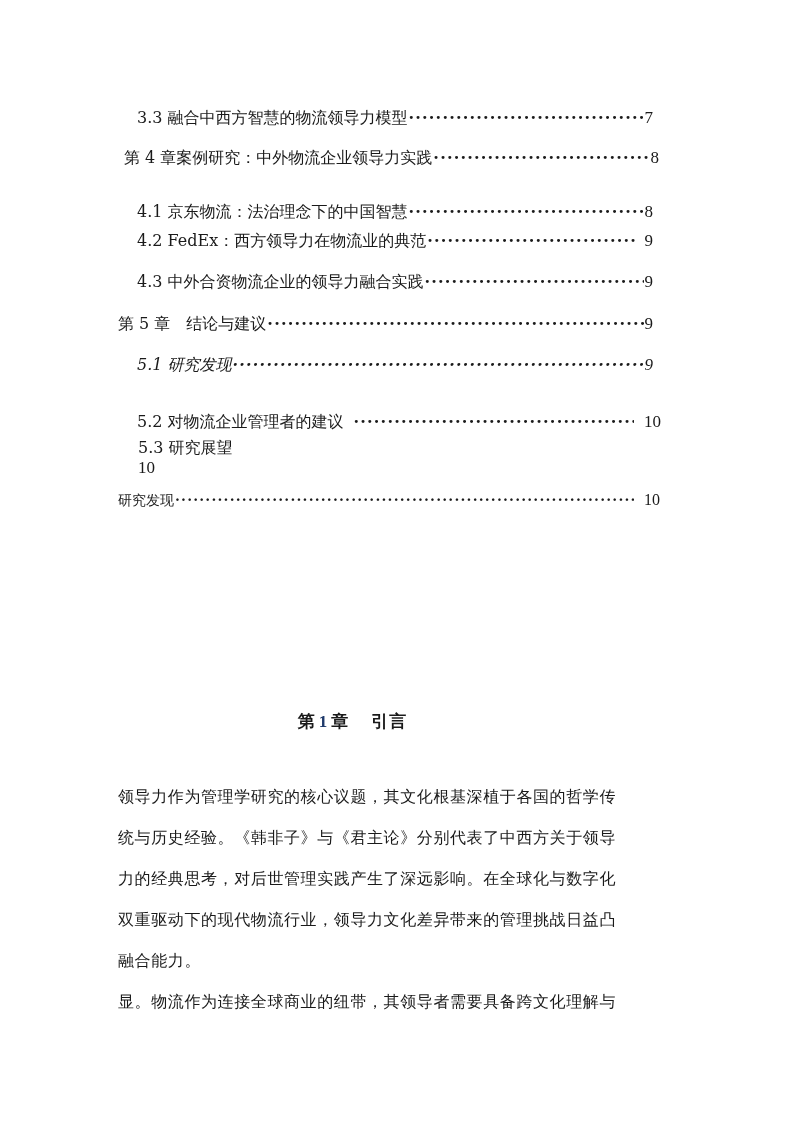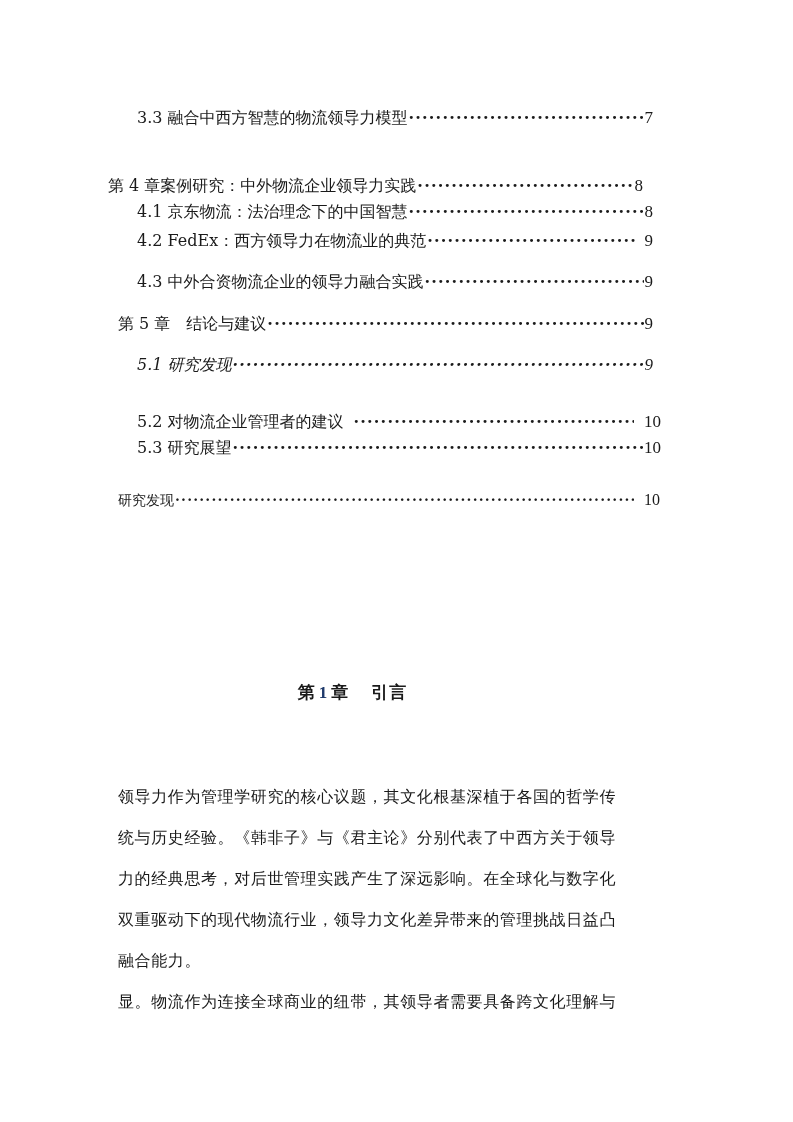"第 4 章案例研究：中外物流企业领导力实践" div.toc-row { left: 108px -> 124px; margin-top: 28px -> none }
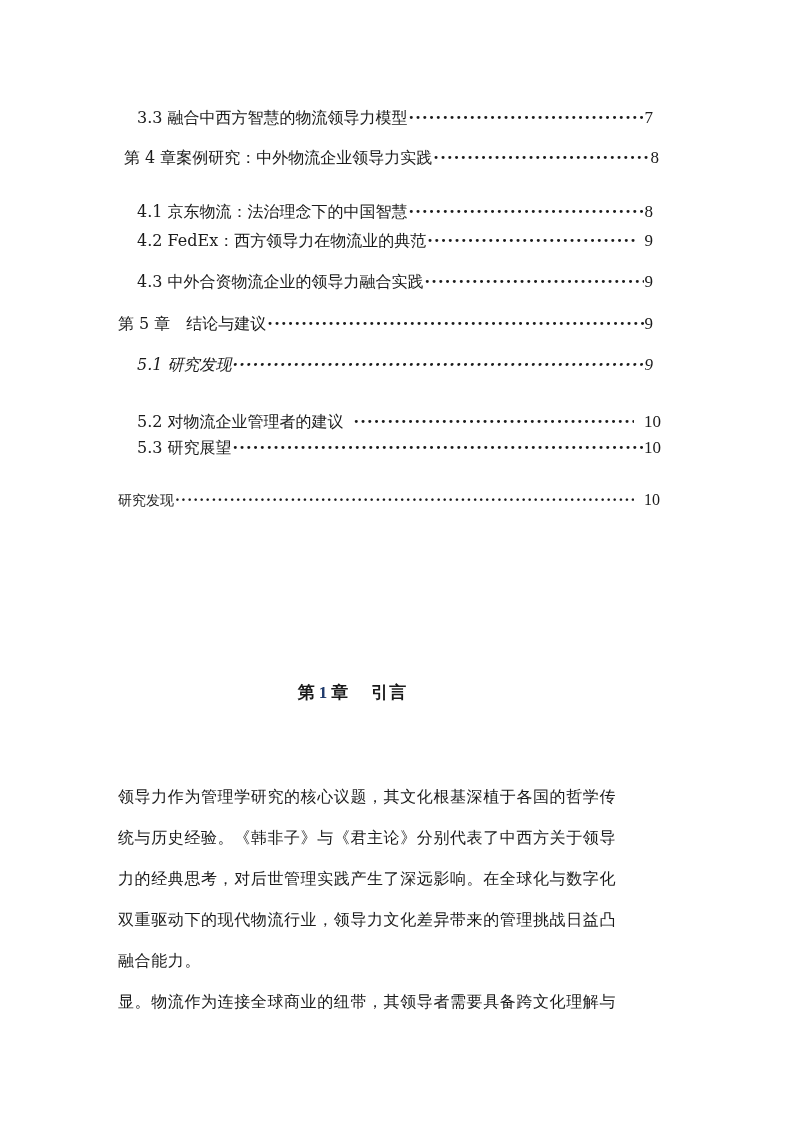"5.3 研究展望" div.toc-row { flex-direction: none -> column }
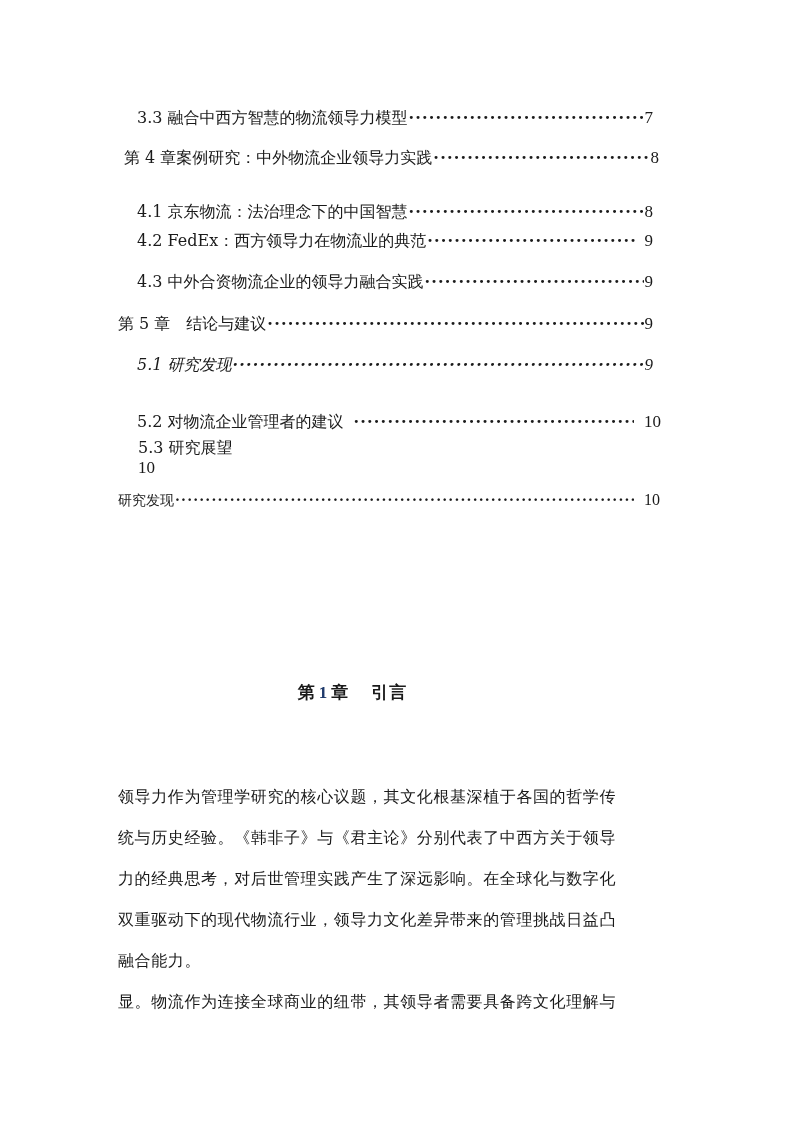"第 1 章 引言" .chapter-heading { top: 681px -> 710px }
